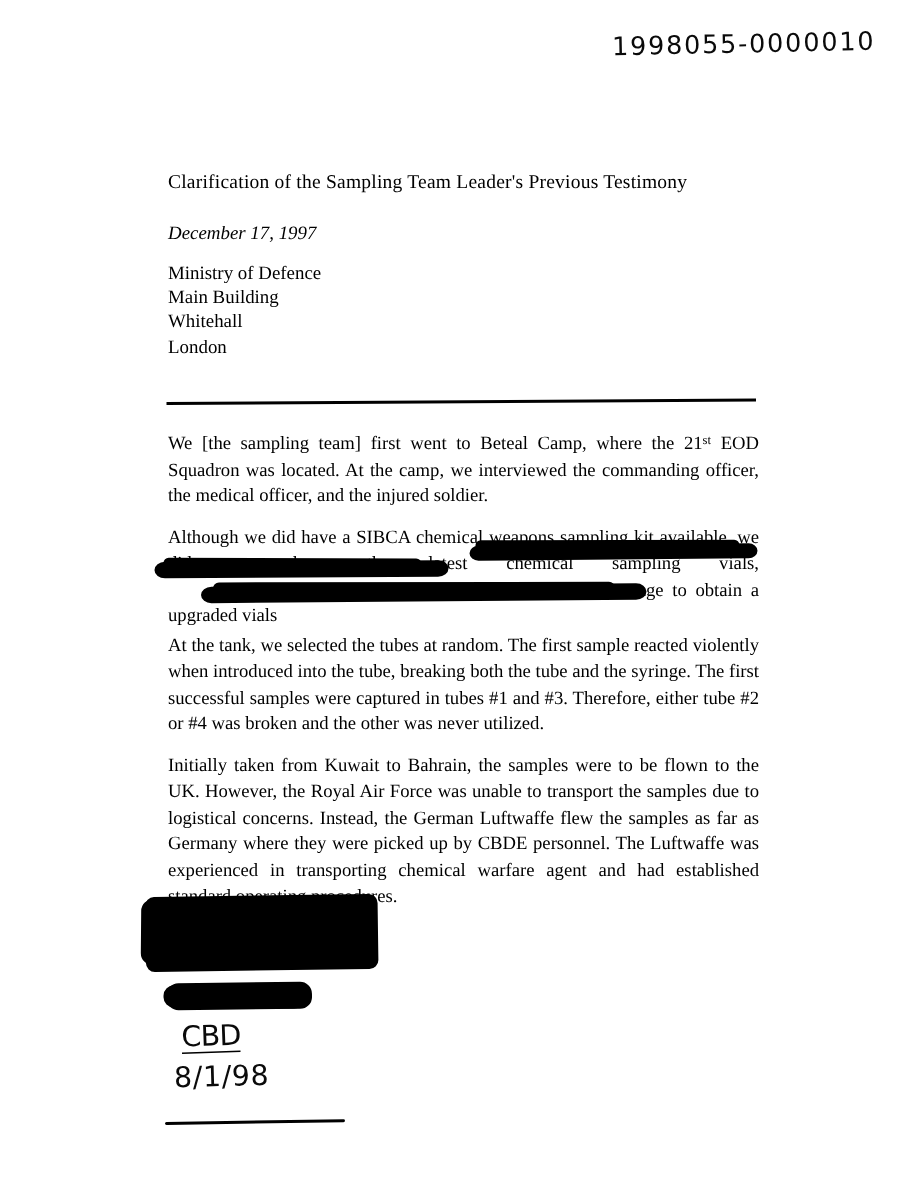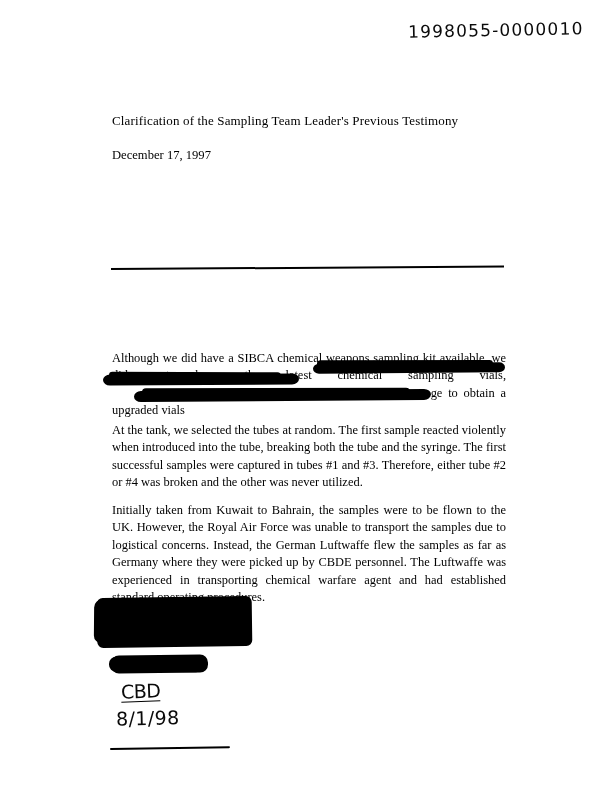"December 17, 1997" #doc-date { font-style: none -> italic }
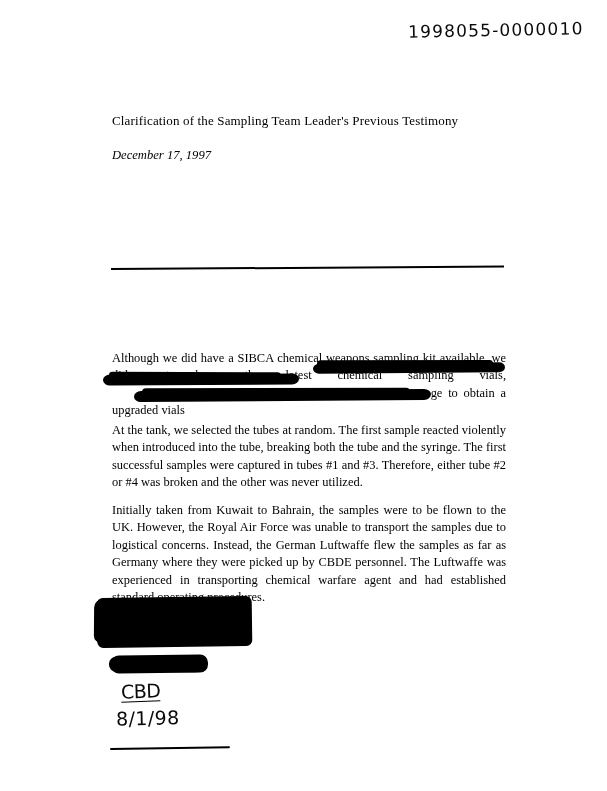"Ministry of Defence" div { html: none -> <div> <div>Ministry of Defence</div> <div>Main Building</div> <div>Whitehall</div> <div>London</div> </div> }
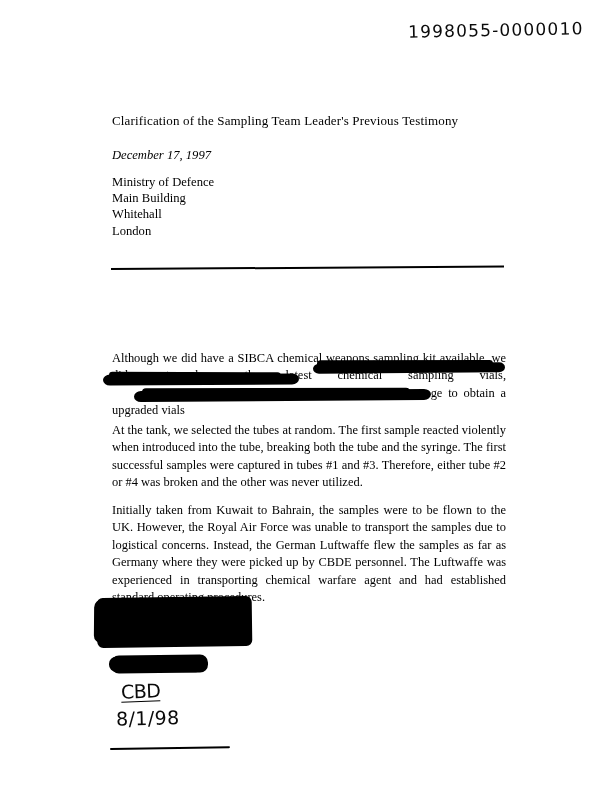"We [the sampling team] first" div.body-block { html: none -> <div> <p><span>We [the sampling team] first went to Beteal Camp, where the 21</span><sup>st</sup><span> EOD Squadron was located. At the camp, we interviewed the commanding officer, the medical officer, and the injured soldier.</span></p> </div> }
